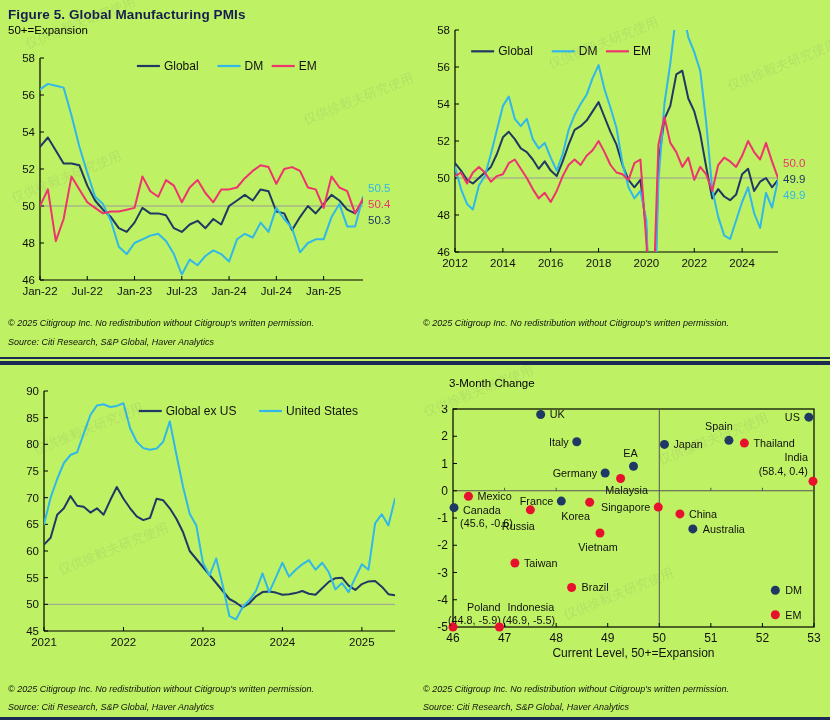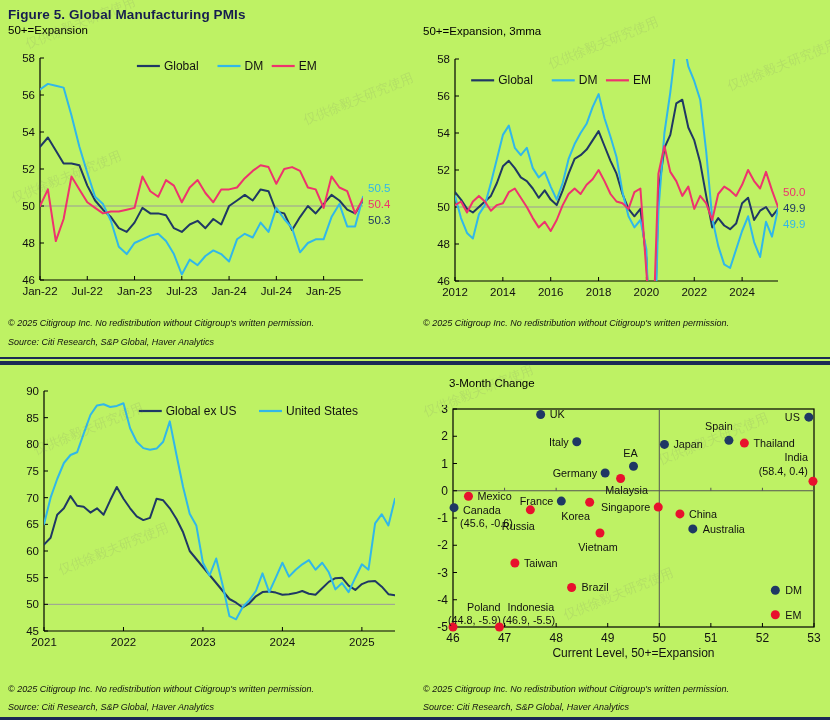"50+=Expansion, 3mma" div.axis-caption { html: <div>50+=Expansion, 3mma</div> -> none }
